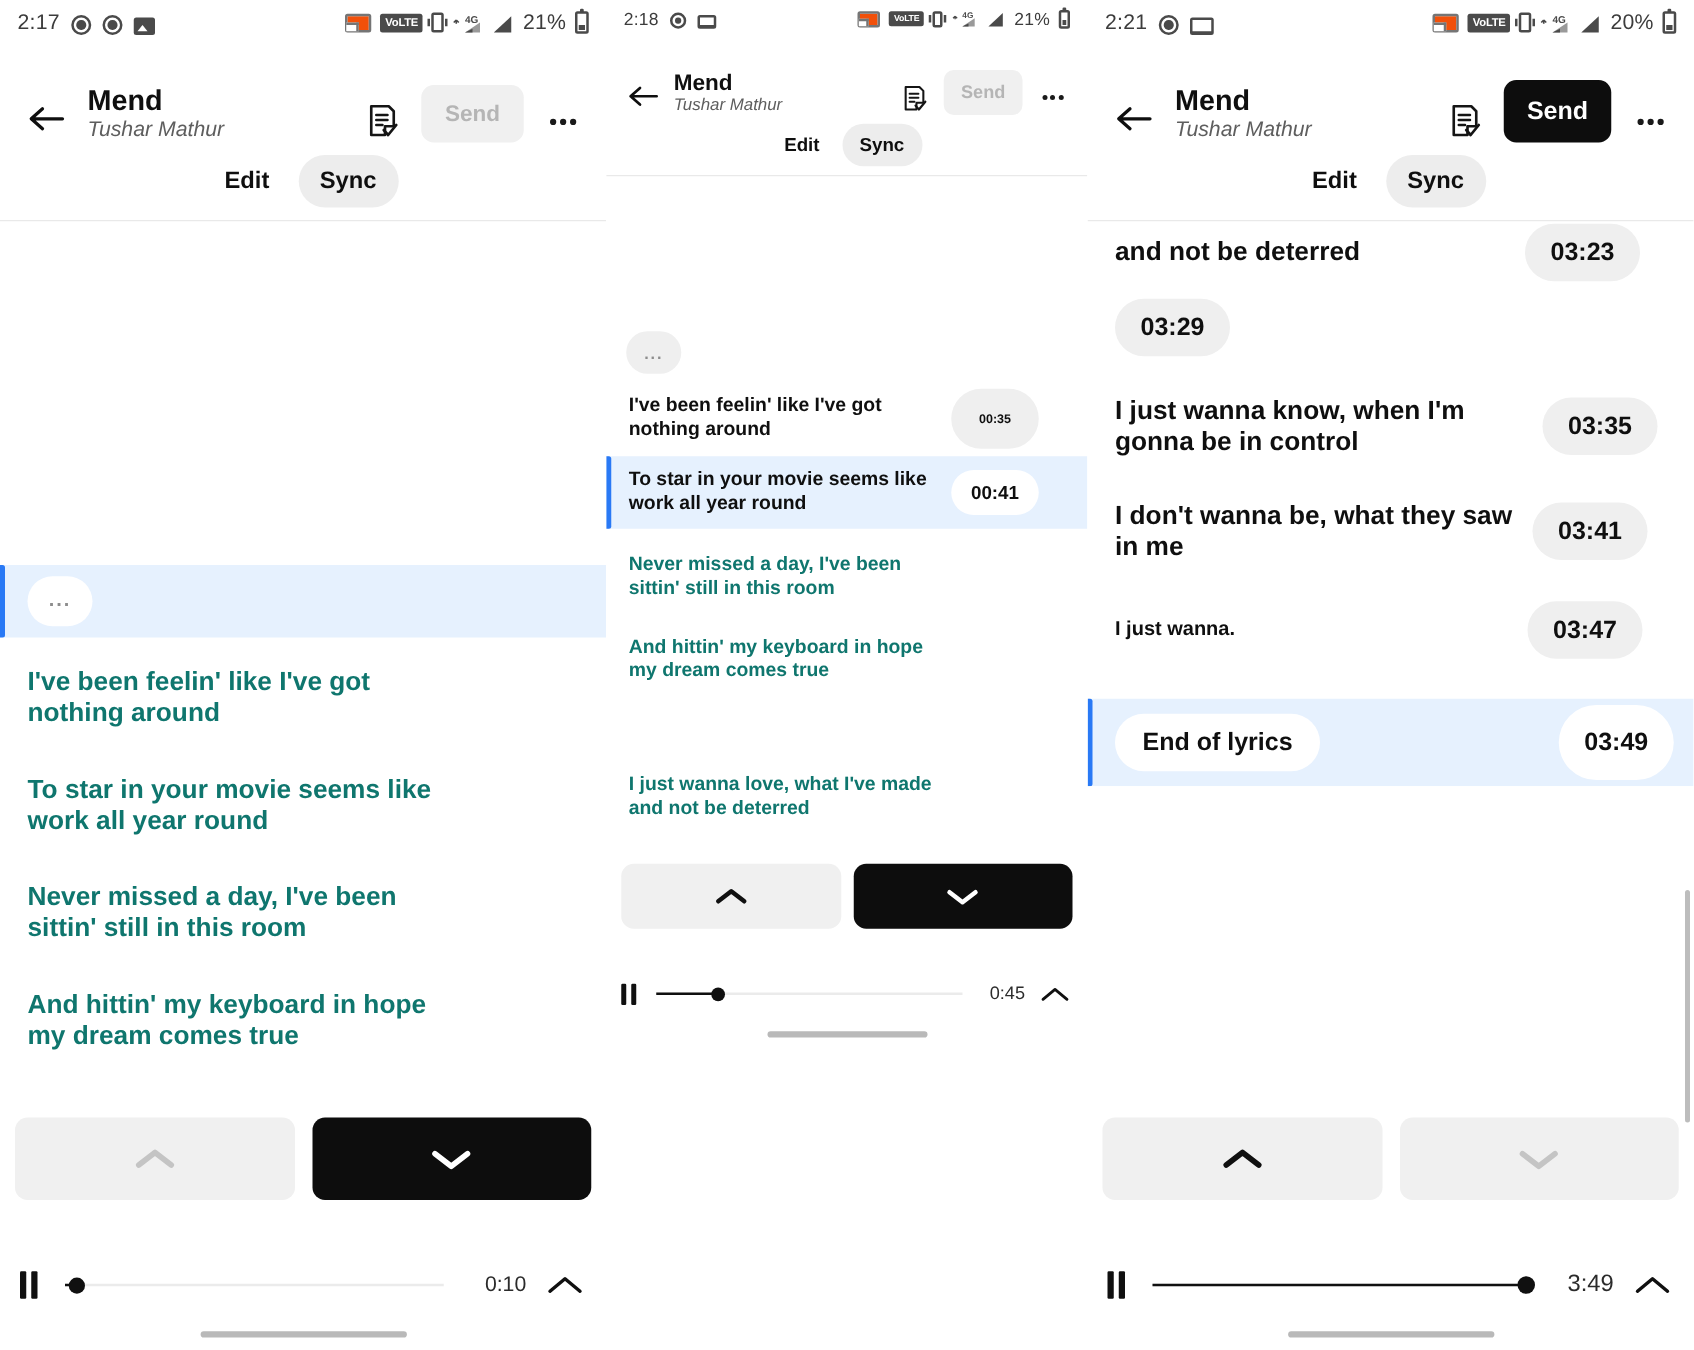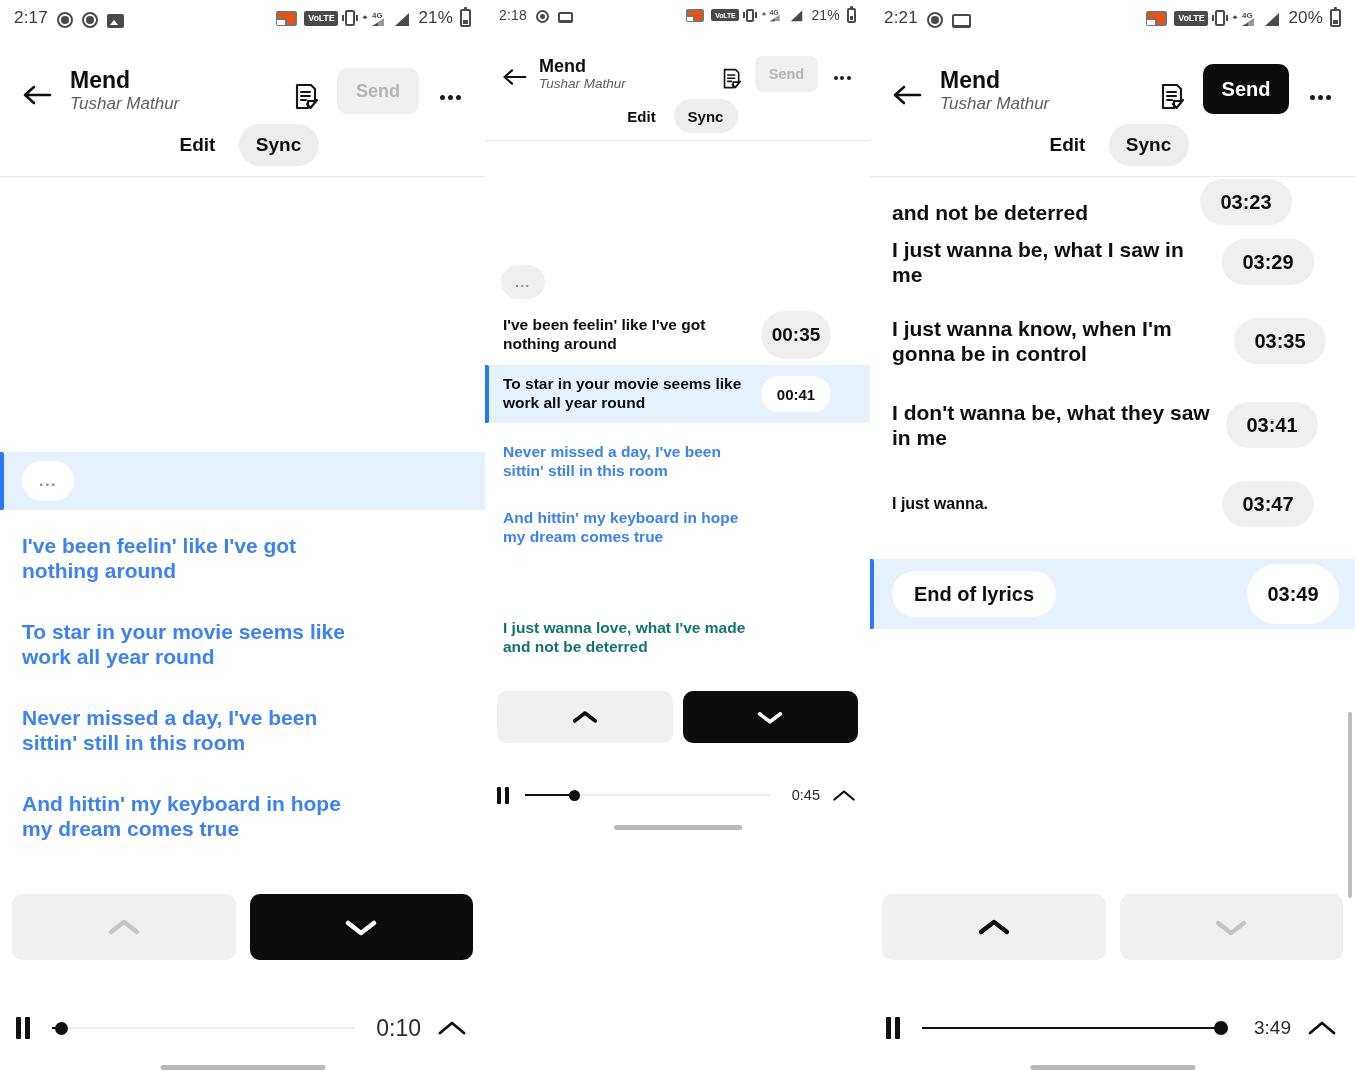"and not be deterred" div.lyr-row { align-items: flex-end -> none; gap: 8px -> 28px }
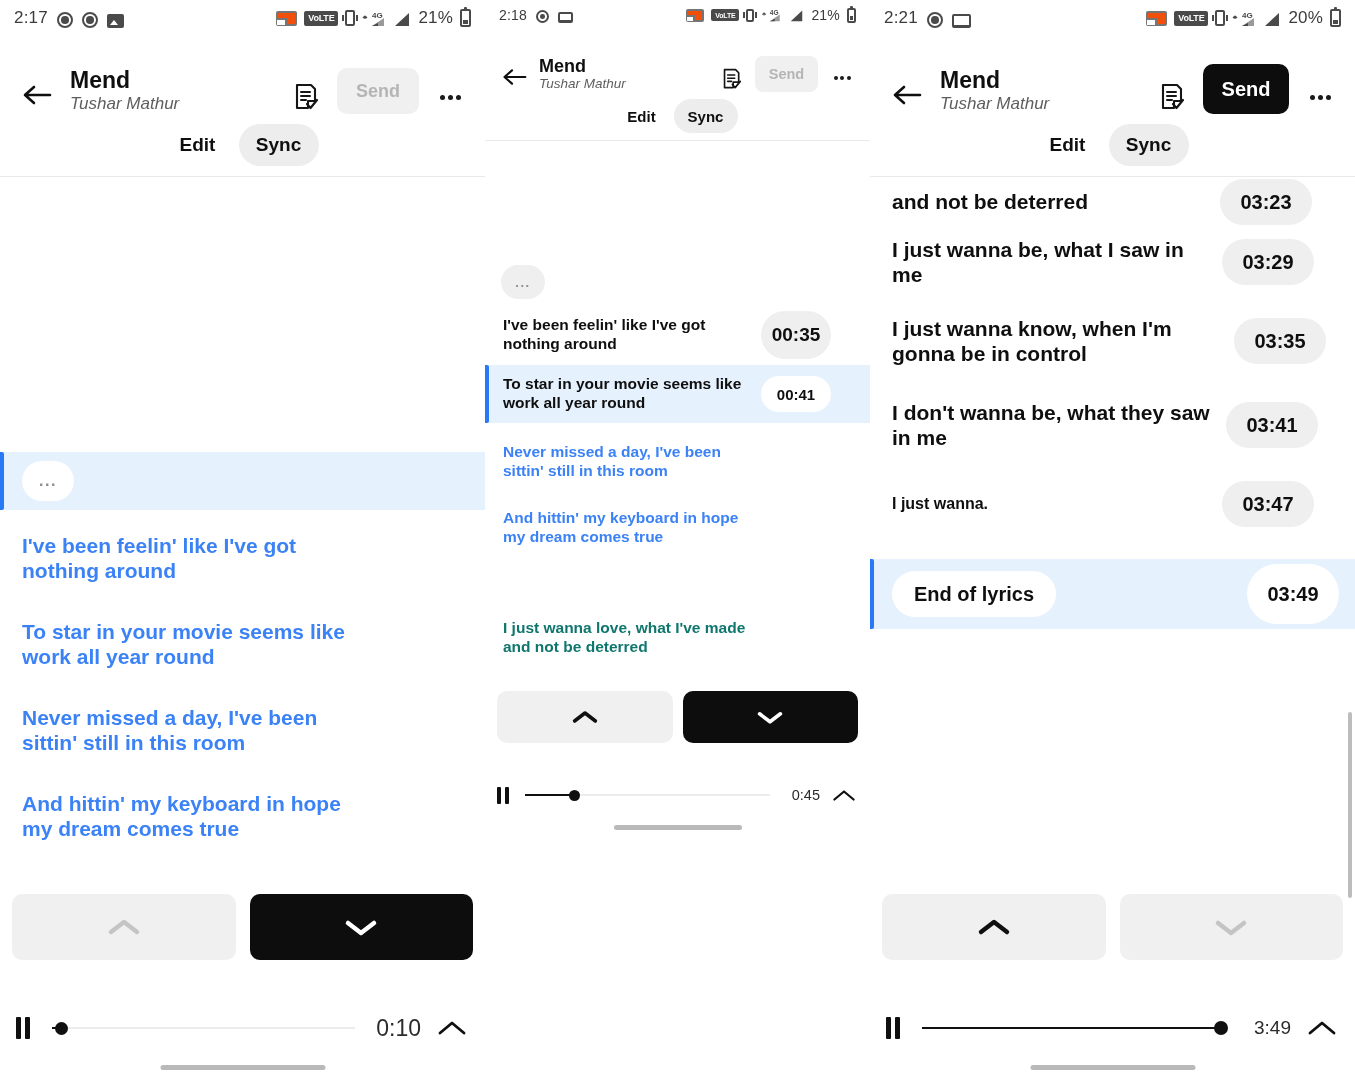"I just wanna be, what" div.lyr-text { html: <div>I just wanna be, what I saw in me</div> -> none }
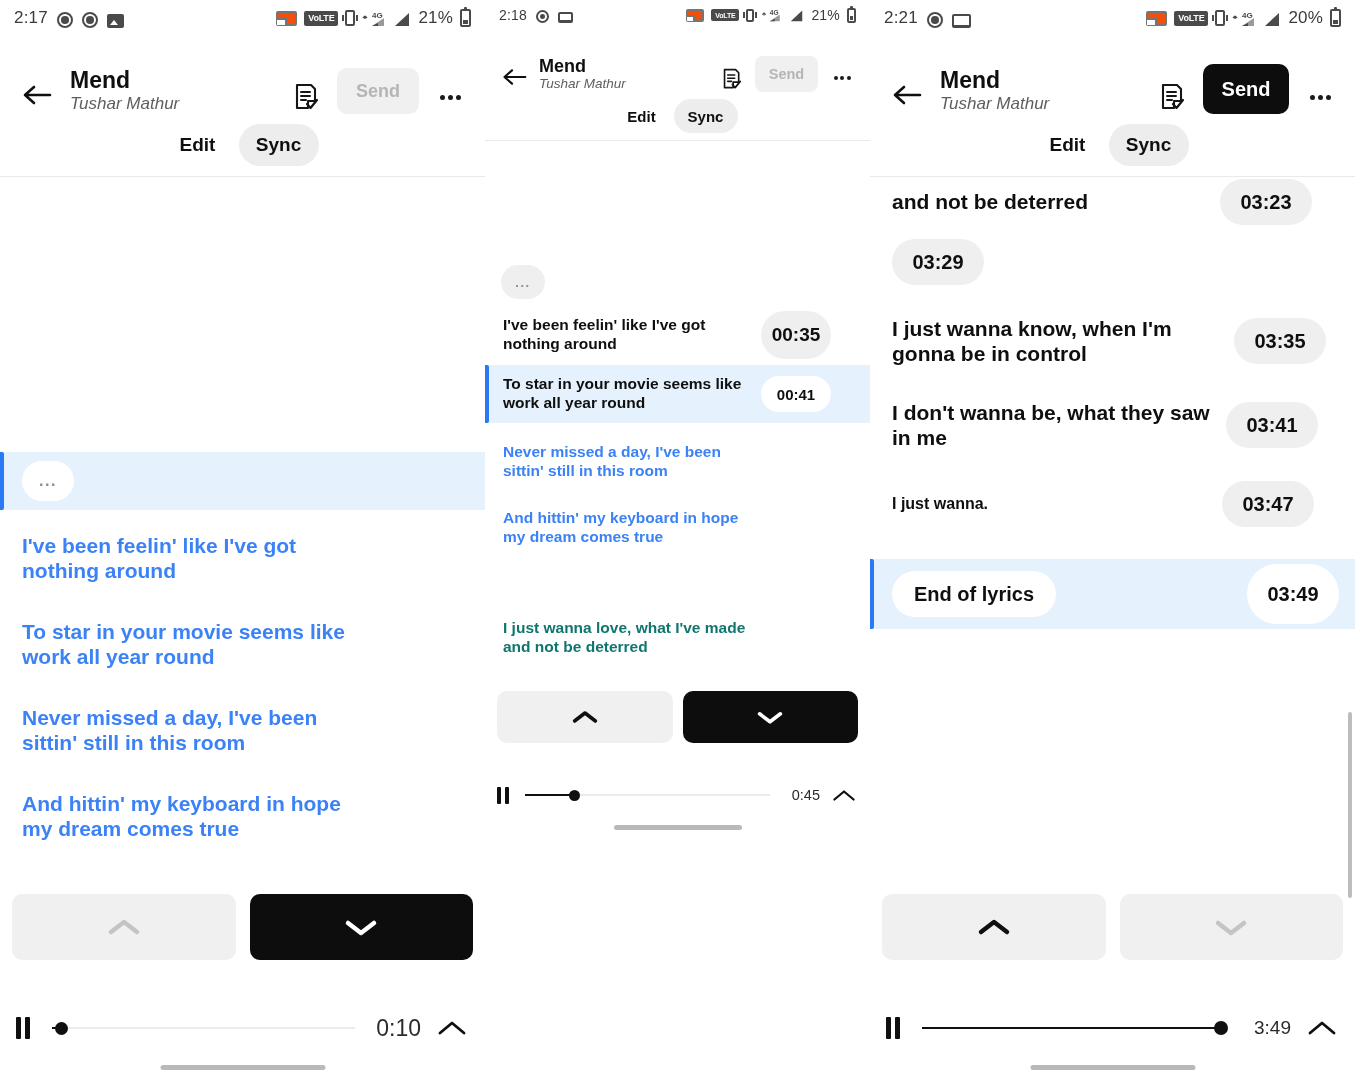"00:35" div.chip { font-size: 19px -> 10px }
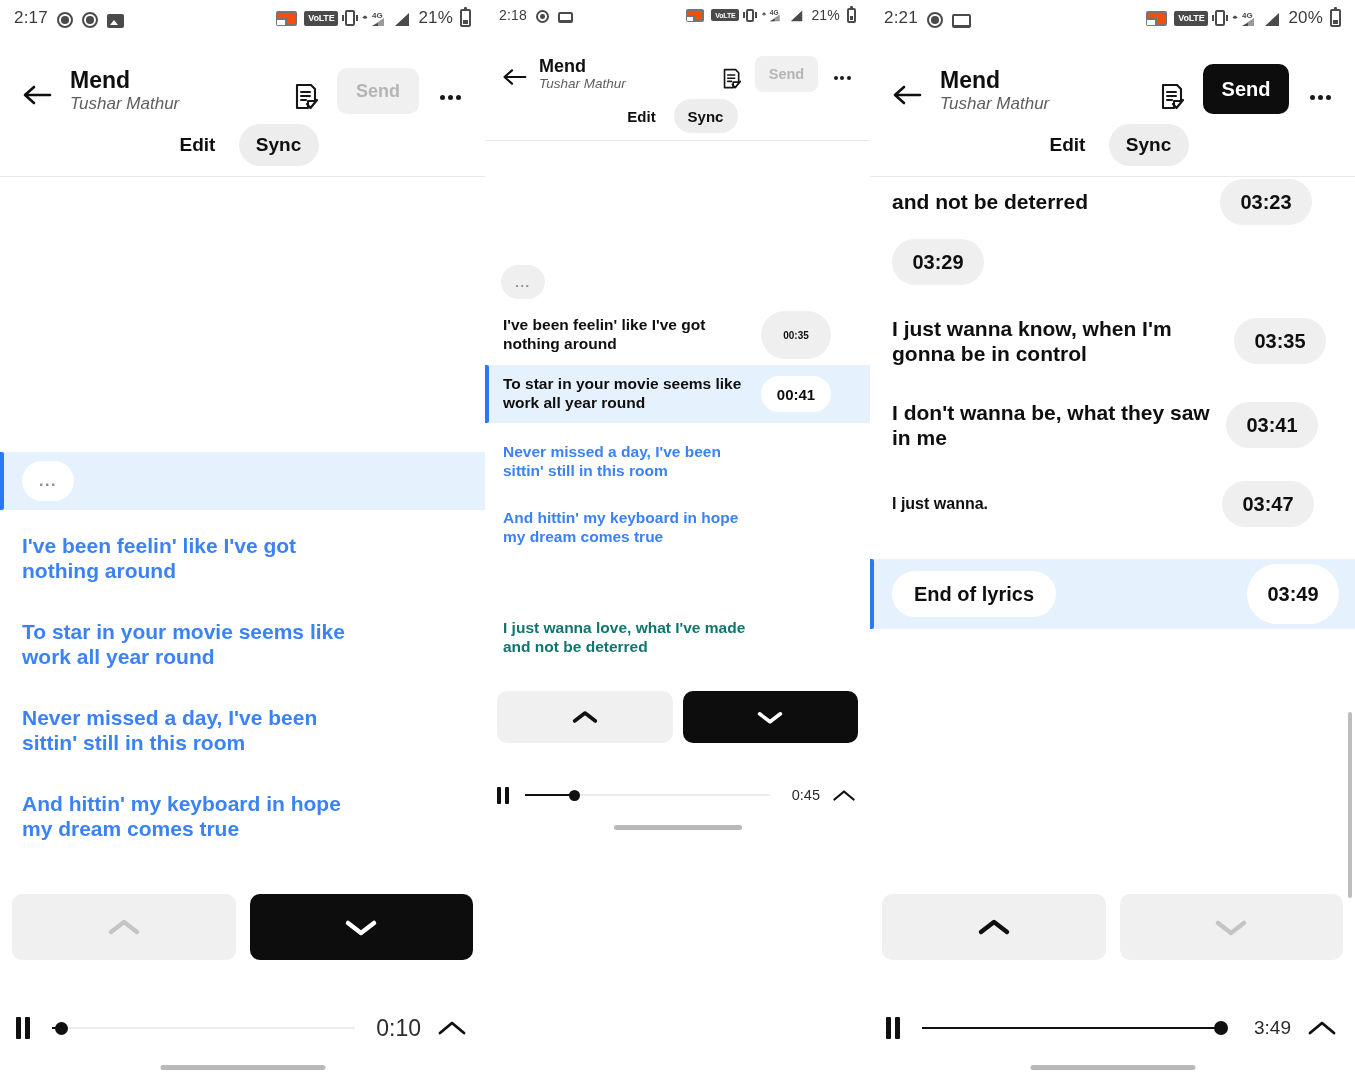"Never missed a day, I've" .lyr-text.dim { color: #3b82f6 -> #0f766e }
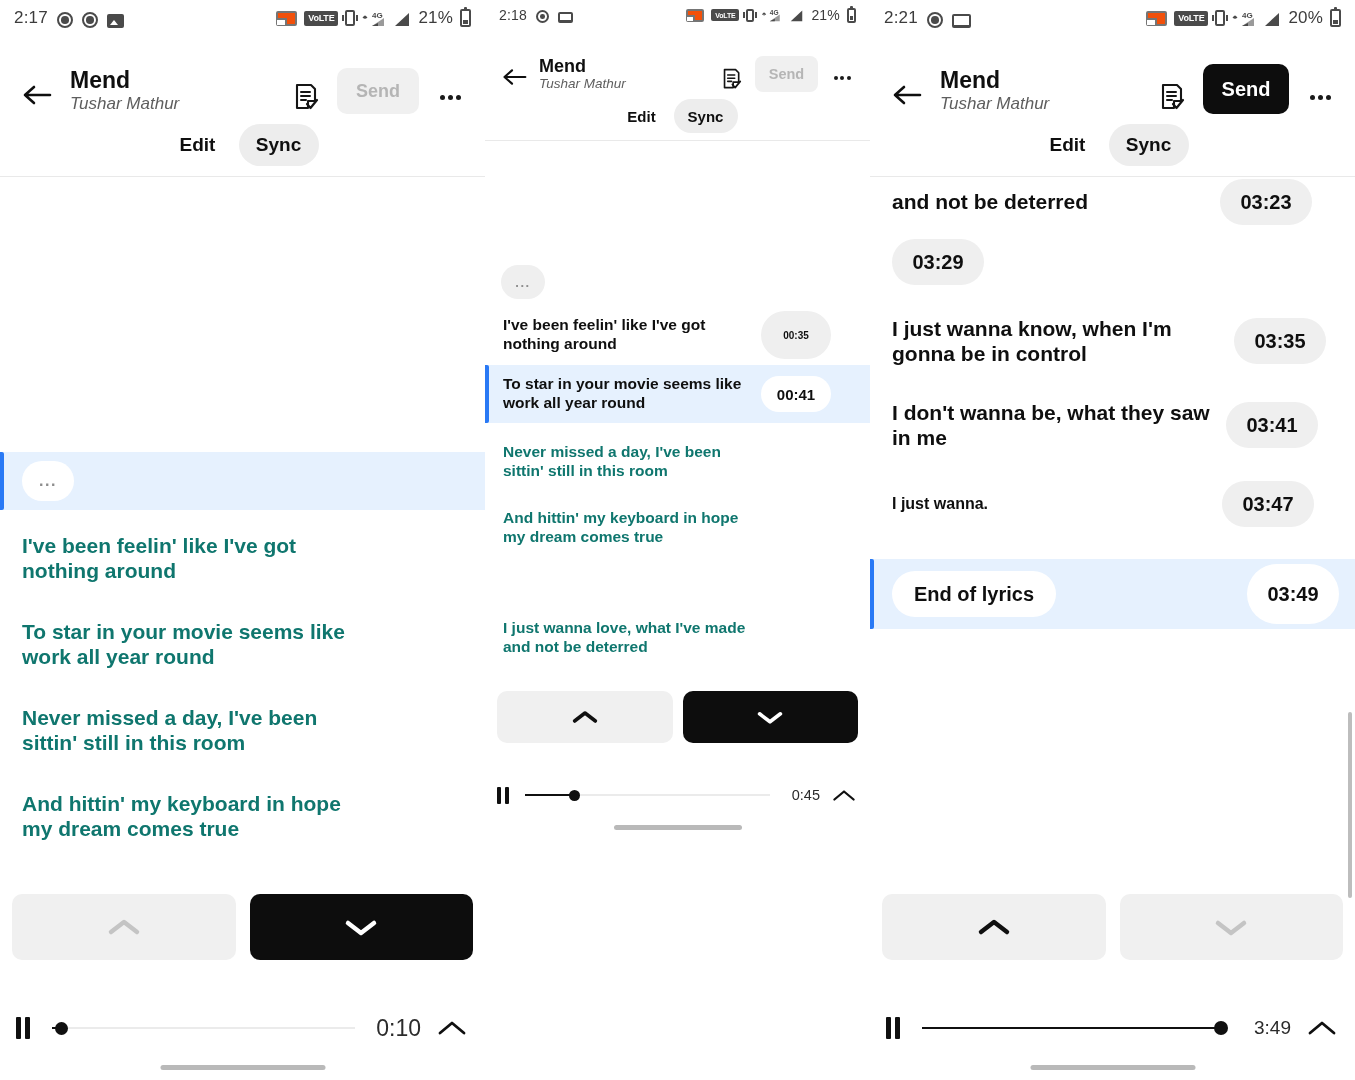"0:10" div.time { font-size: 23px -> 17px }
